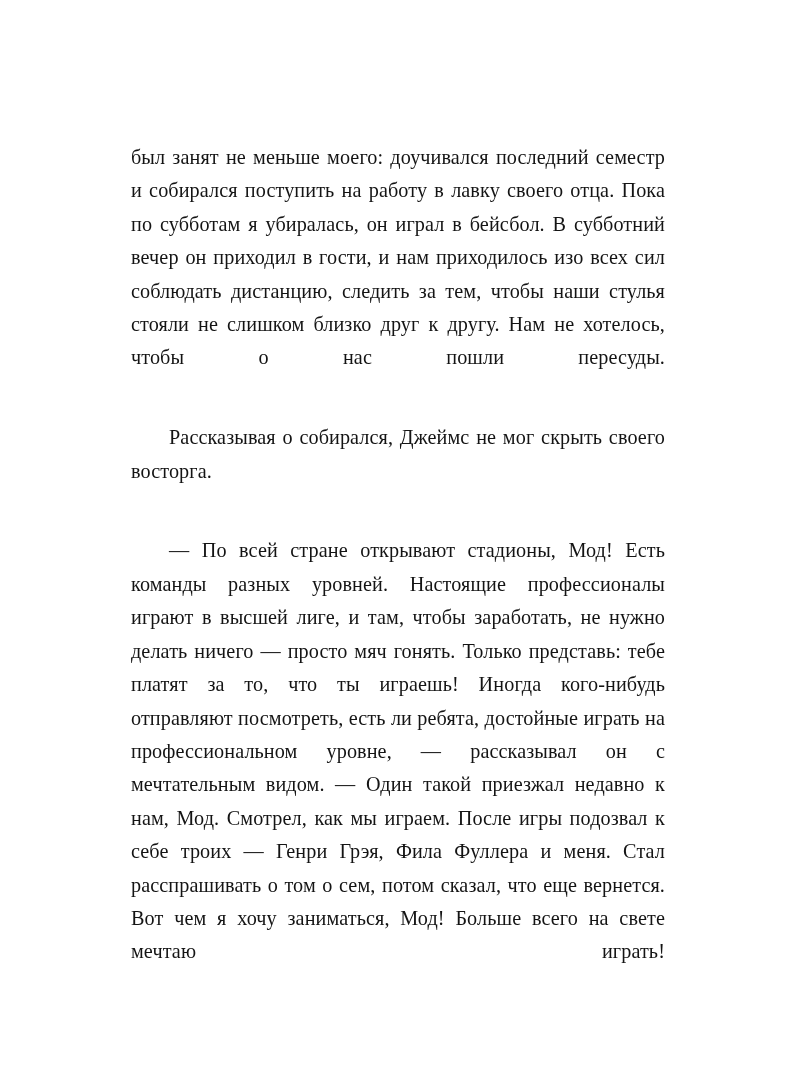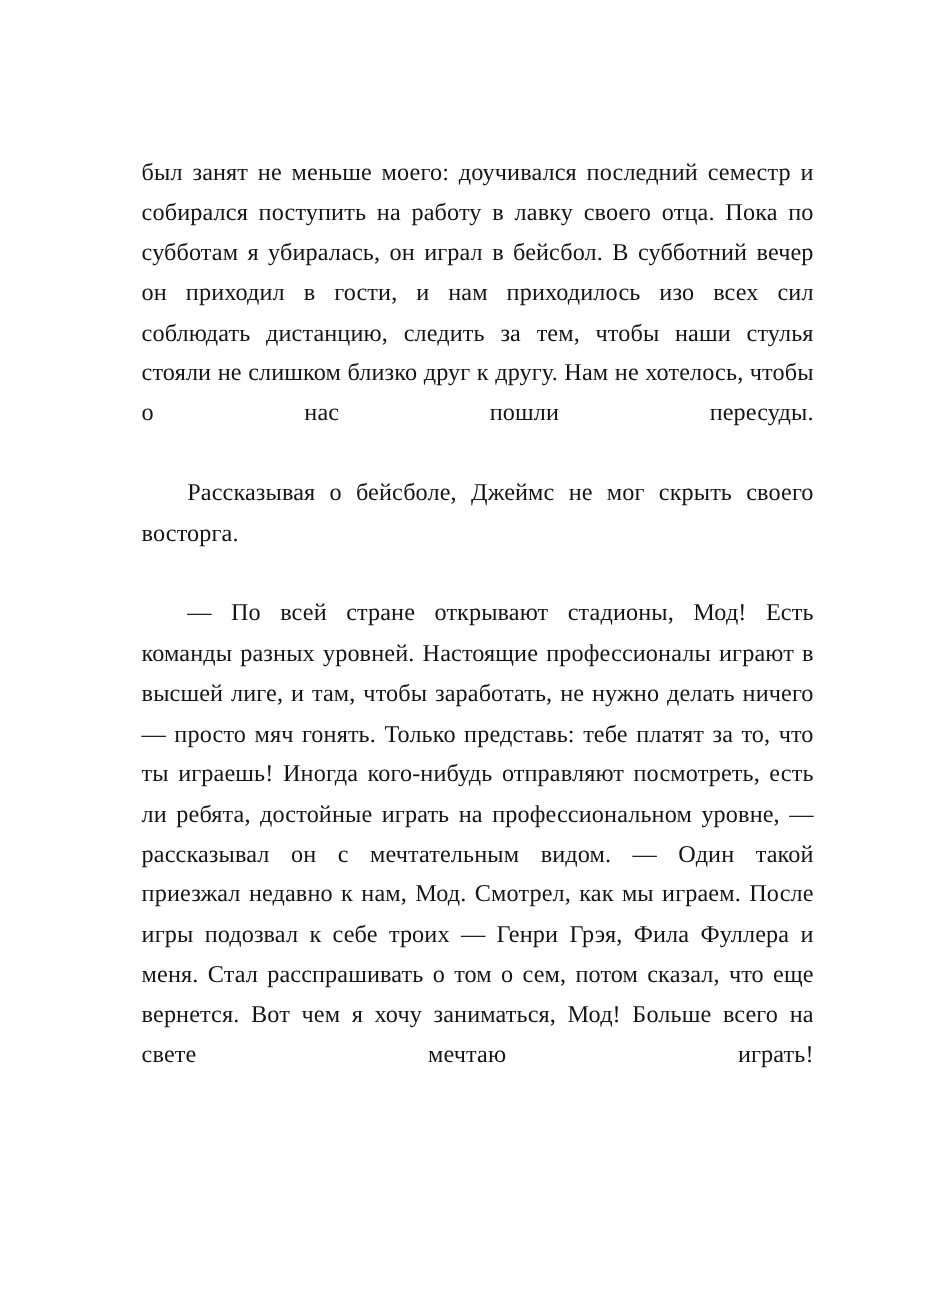"был занят не меньше моего:" p.para { margin: 0 -> 13px }
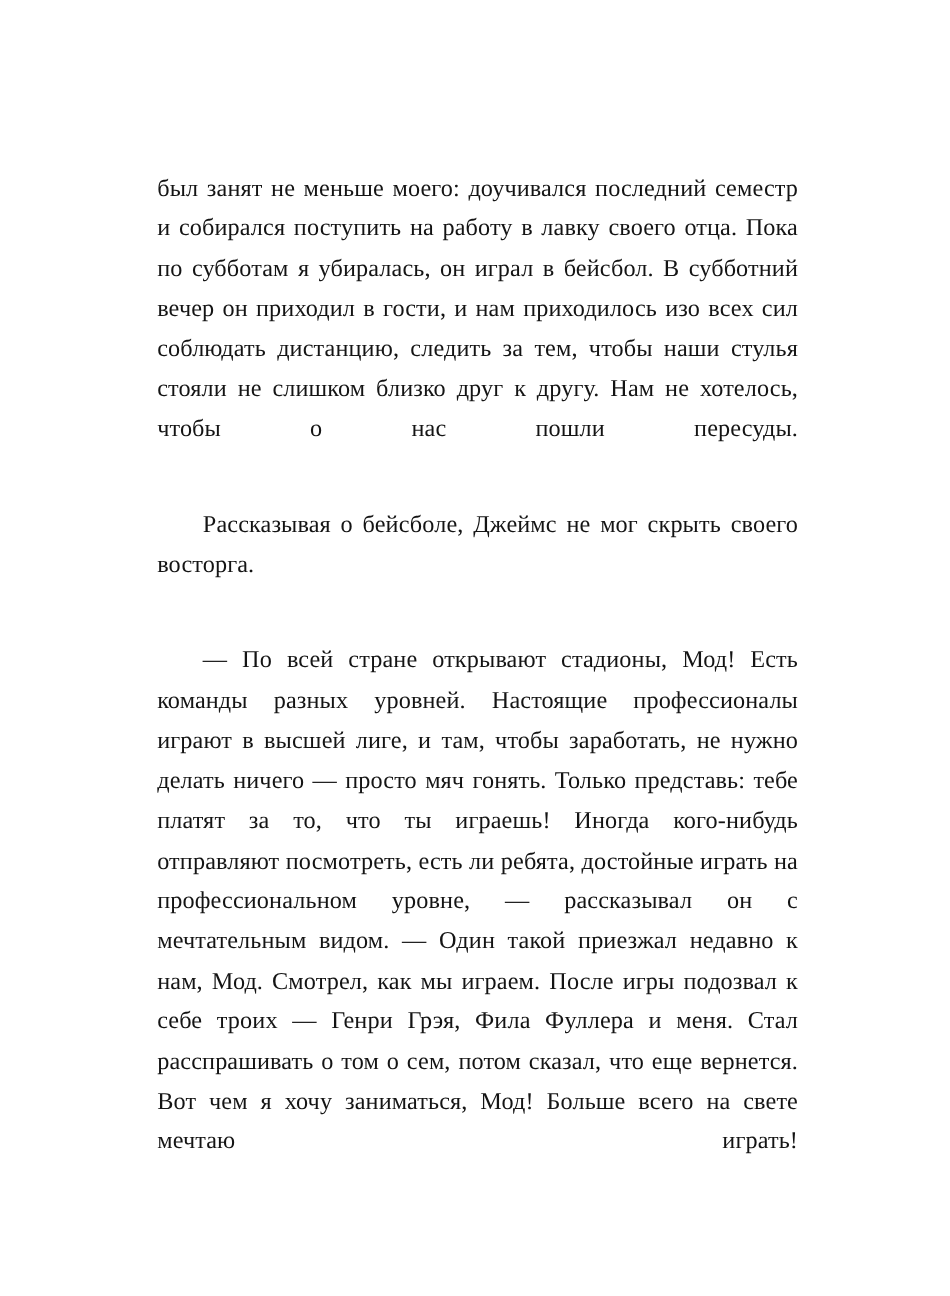"Рассказывая о бейсболе, Джеймс не" p.para { text: бейсболе -> собирался }
